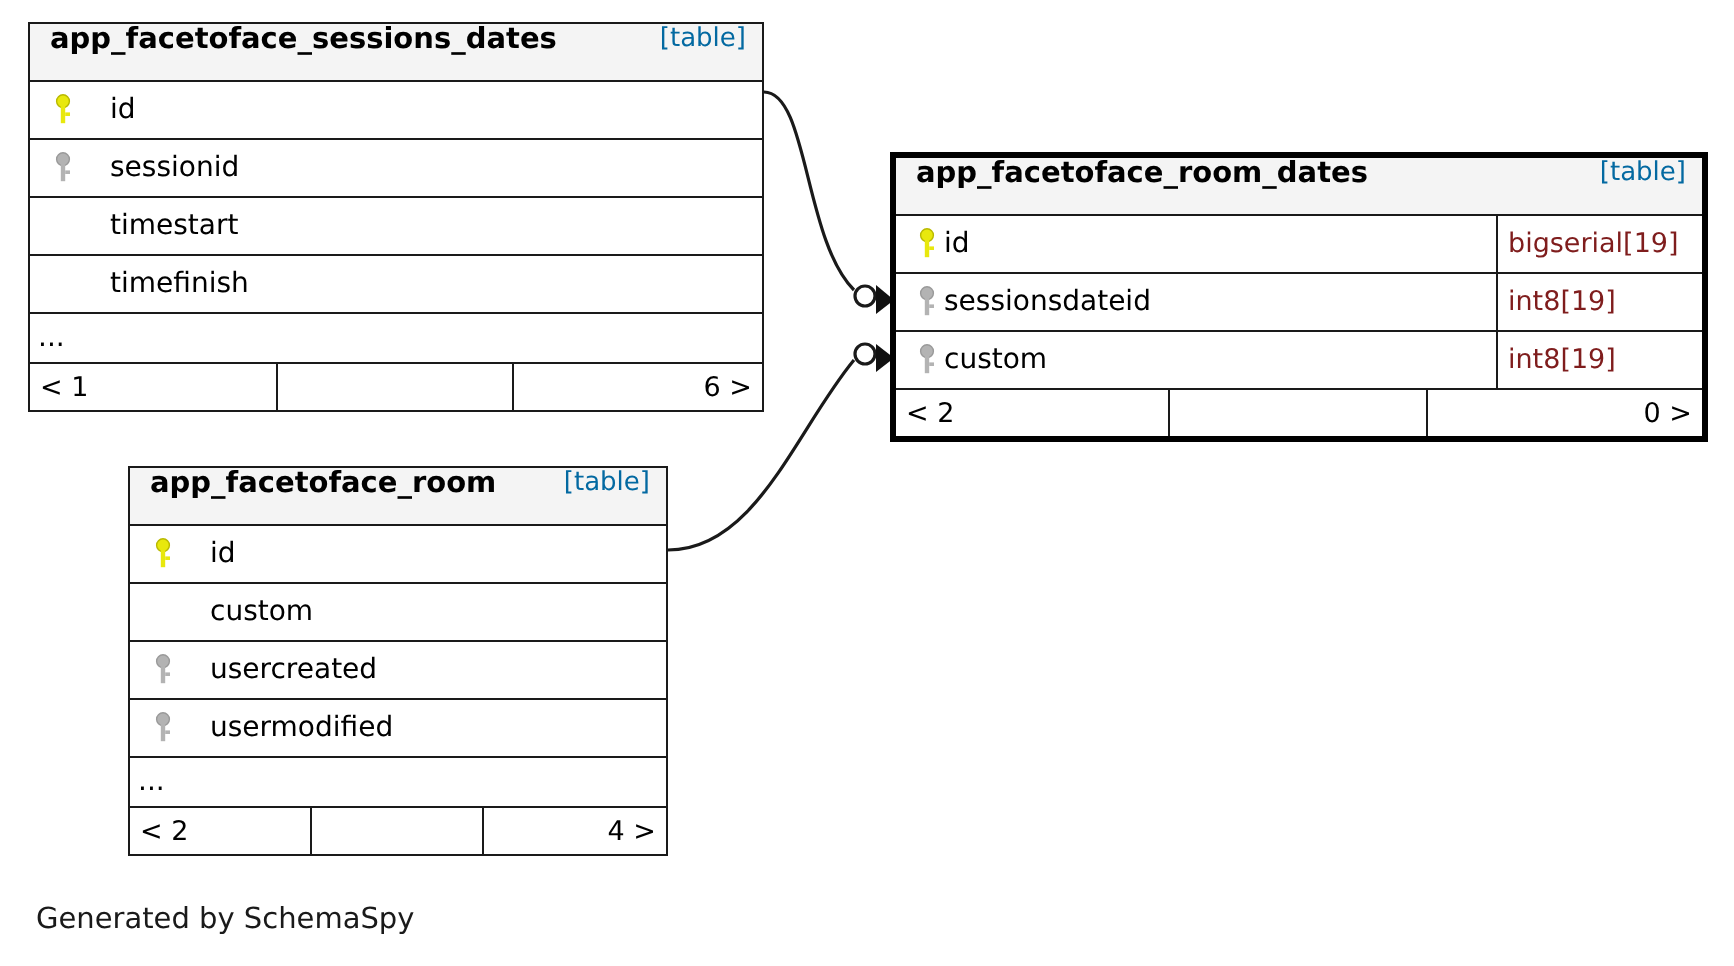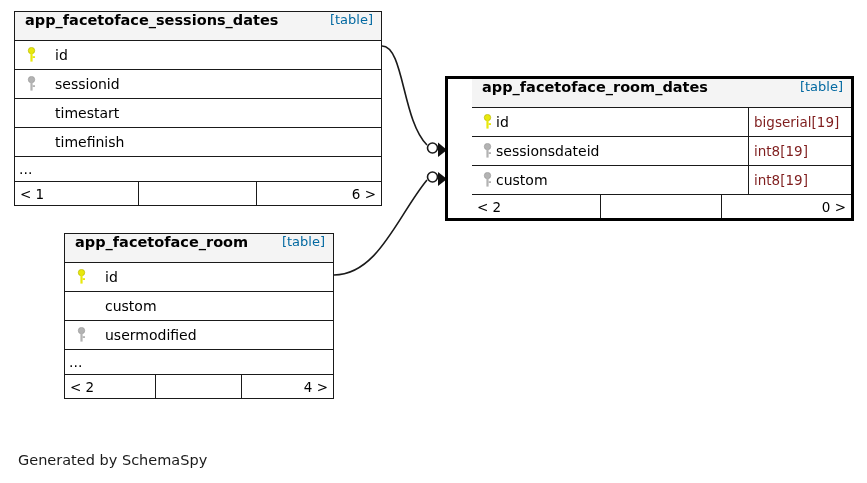"app_facetoface_room_dates" div.table-box { padding-left: 24px -> none }
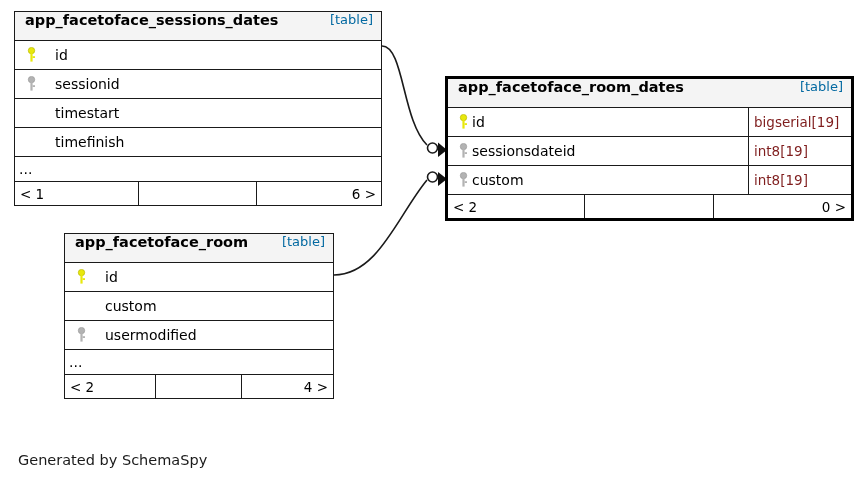"usercreated" div.tb-row { html: none -> <div> <div> <span> <svg> <circle></circle> <rect></rect> <rect></rect> </svg> </span> <span>usercreated</span> </div> </div> }
